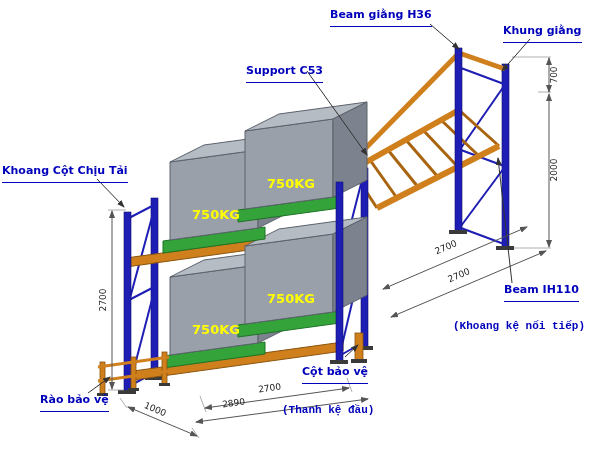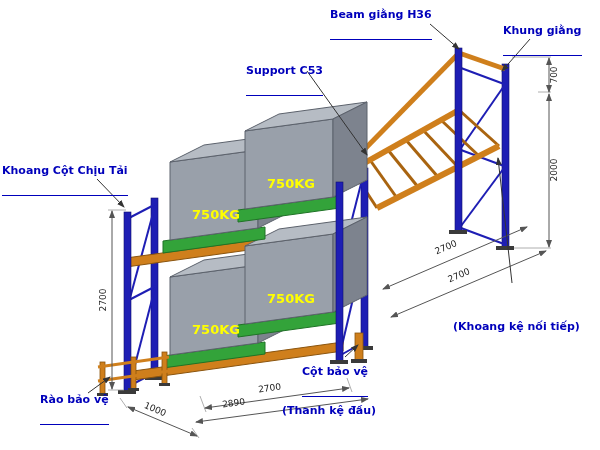"Beam giằng H36" .lbl { padding-bottom: 18px -> 5px }
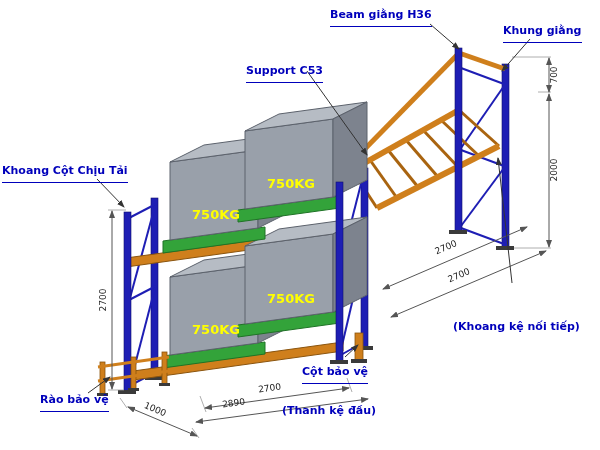"Beam IH110" div.lbl { html: none -> <div>Beam IH110</div> }
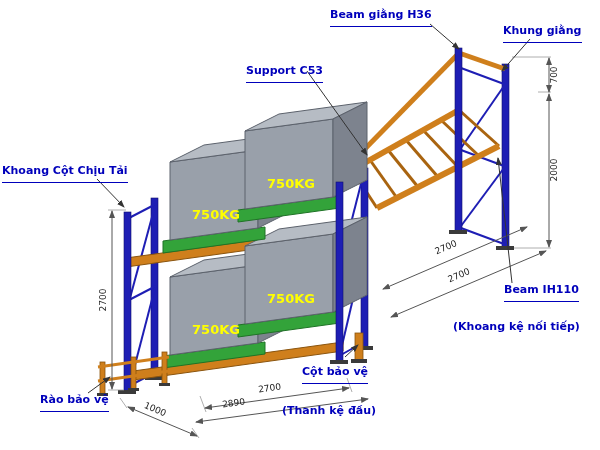"(Khoang kệ nối tiếp)" .lbl.plain { font-family: none -> Liberation Mono, monospace }
